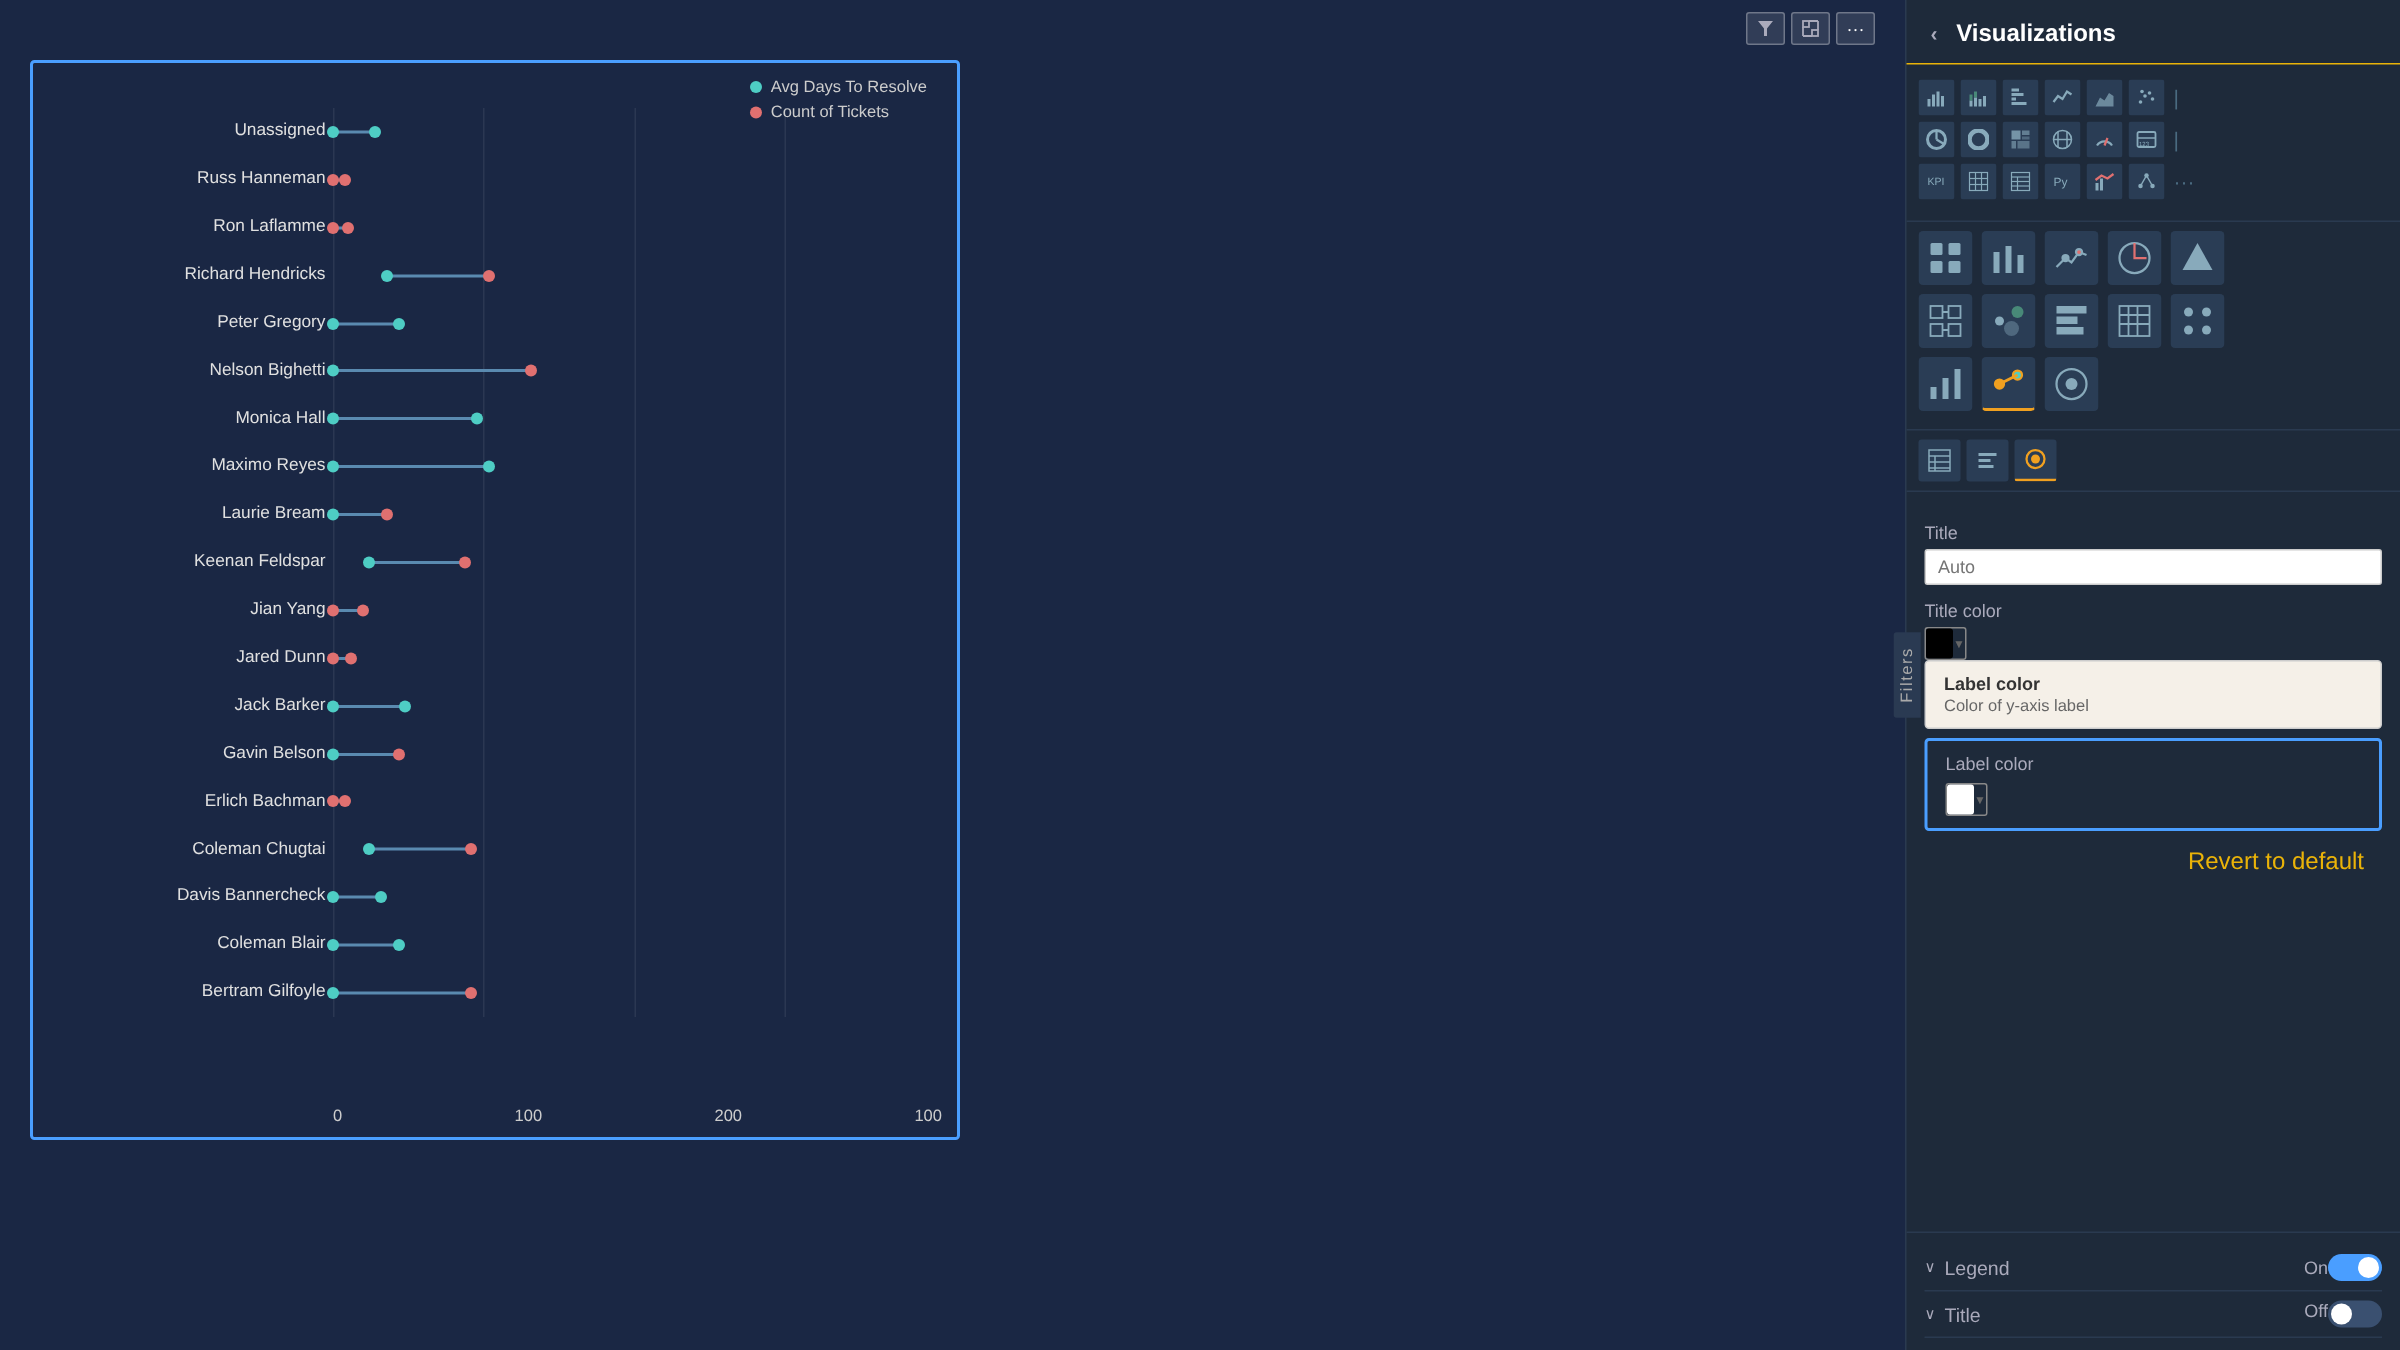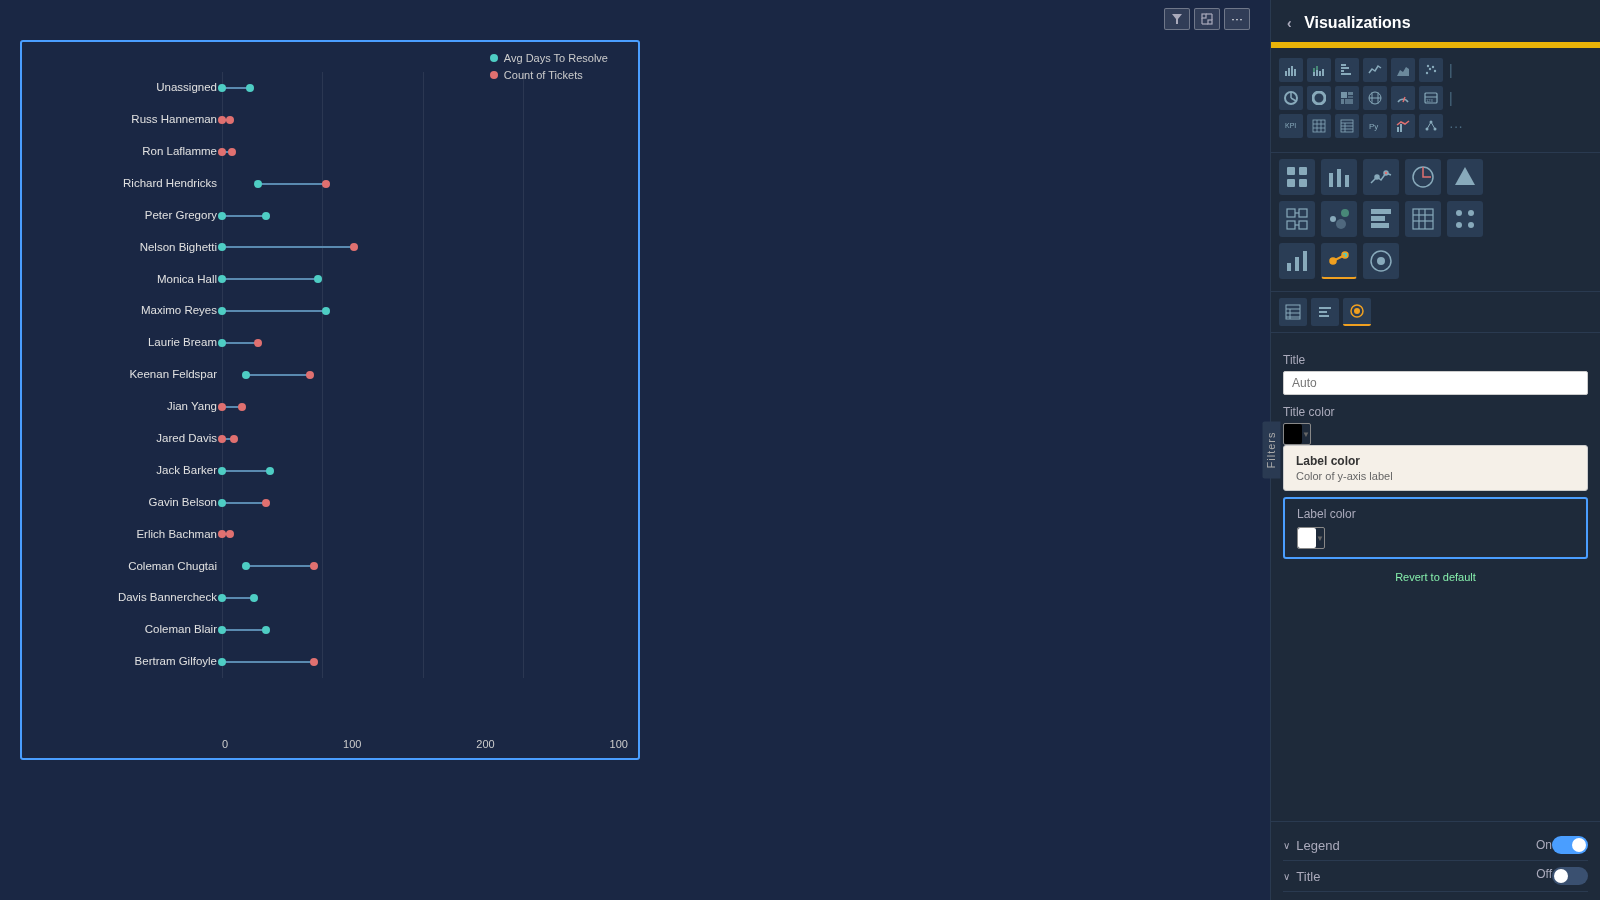"‹ Visualizations" .panel-header { border-bottom: 6px solid #eab308 -> 1px solid #eab308 }
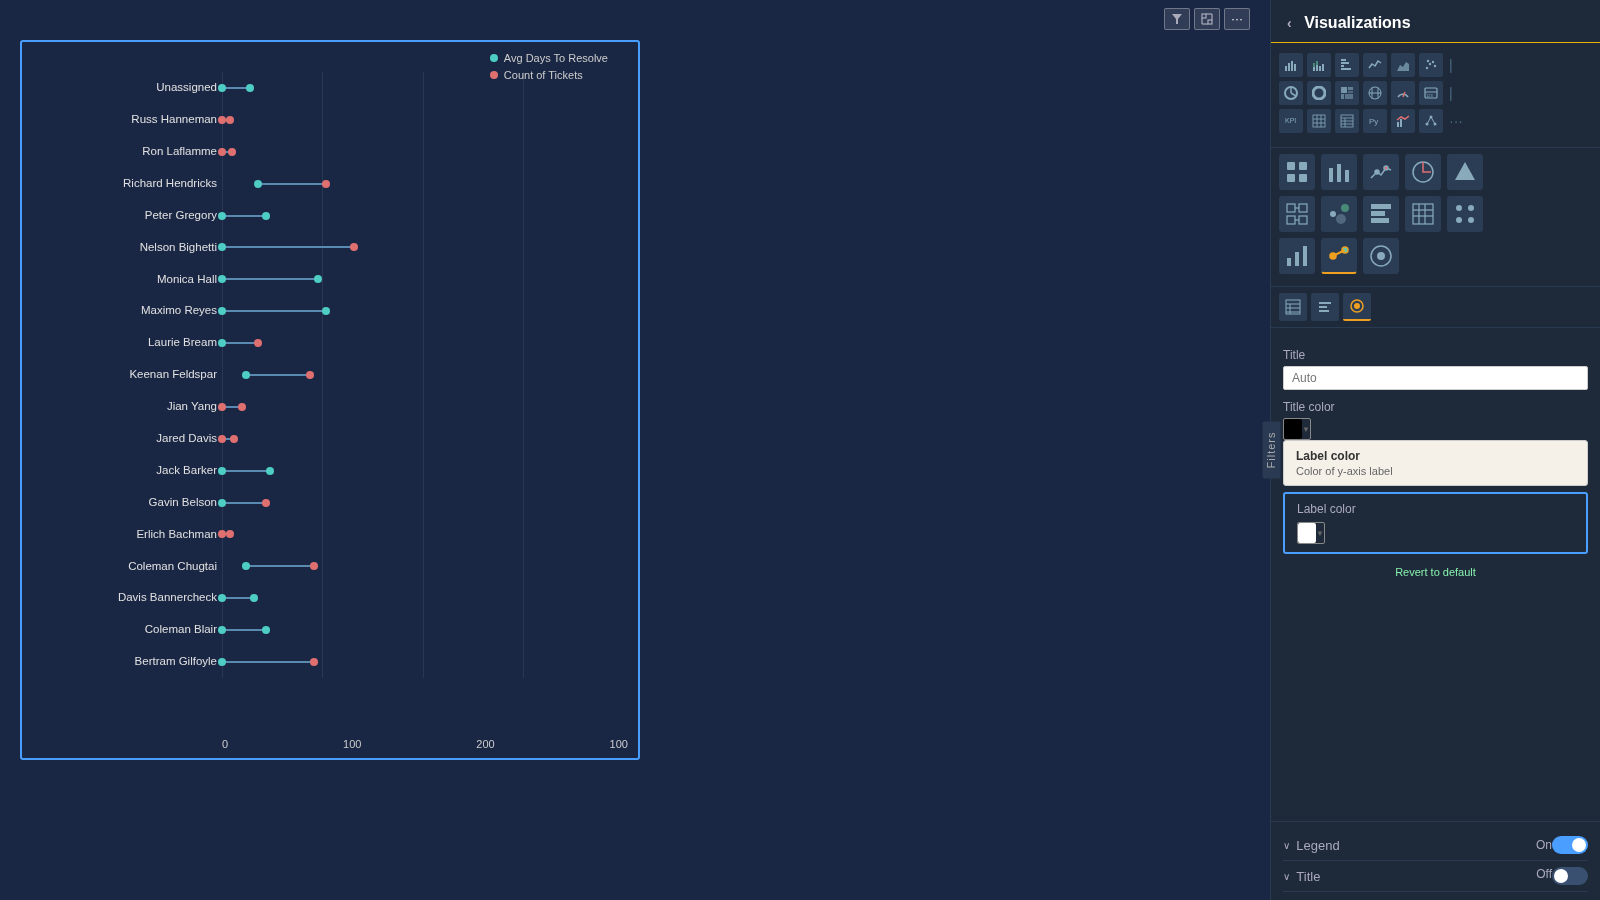"Avg Days To Resolve" .legend { right: 30px -> 20px }
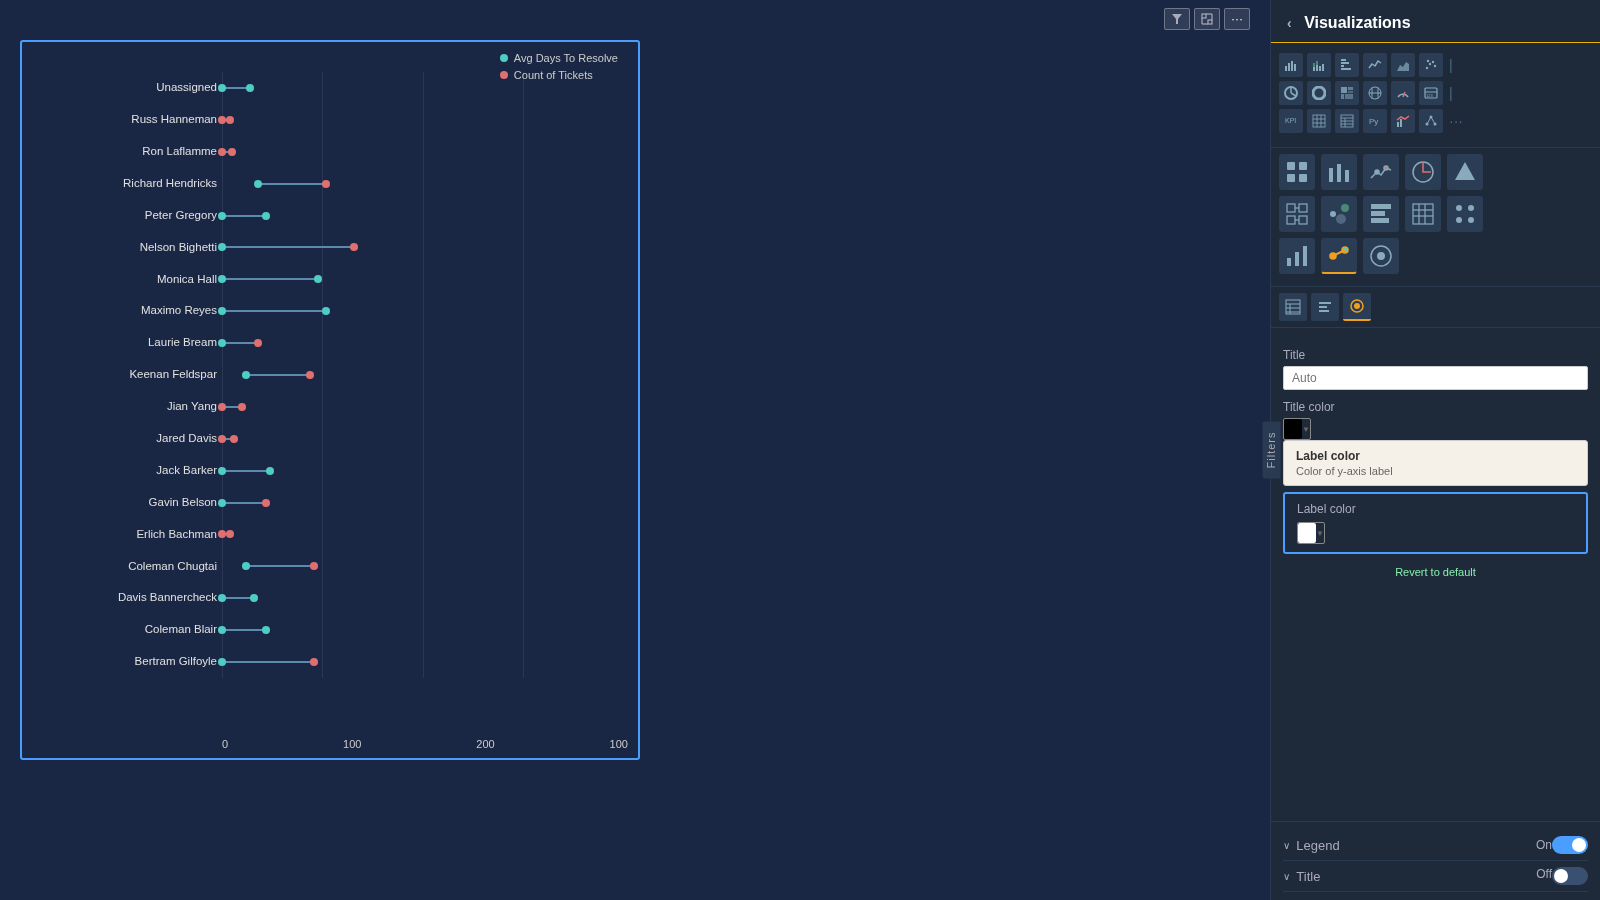"Jared Davis" div.y-label { text: Davis -> Dunn }
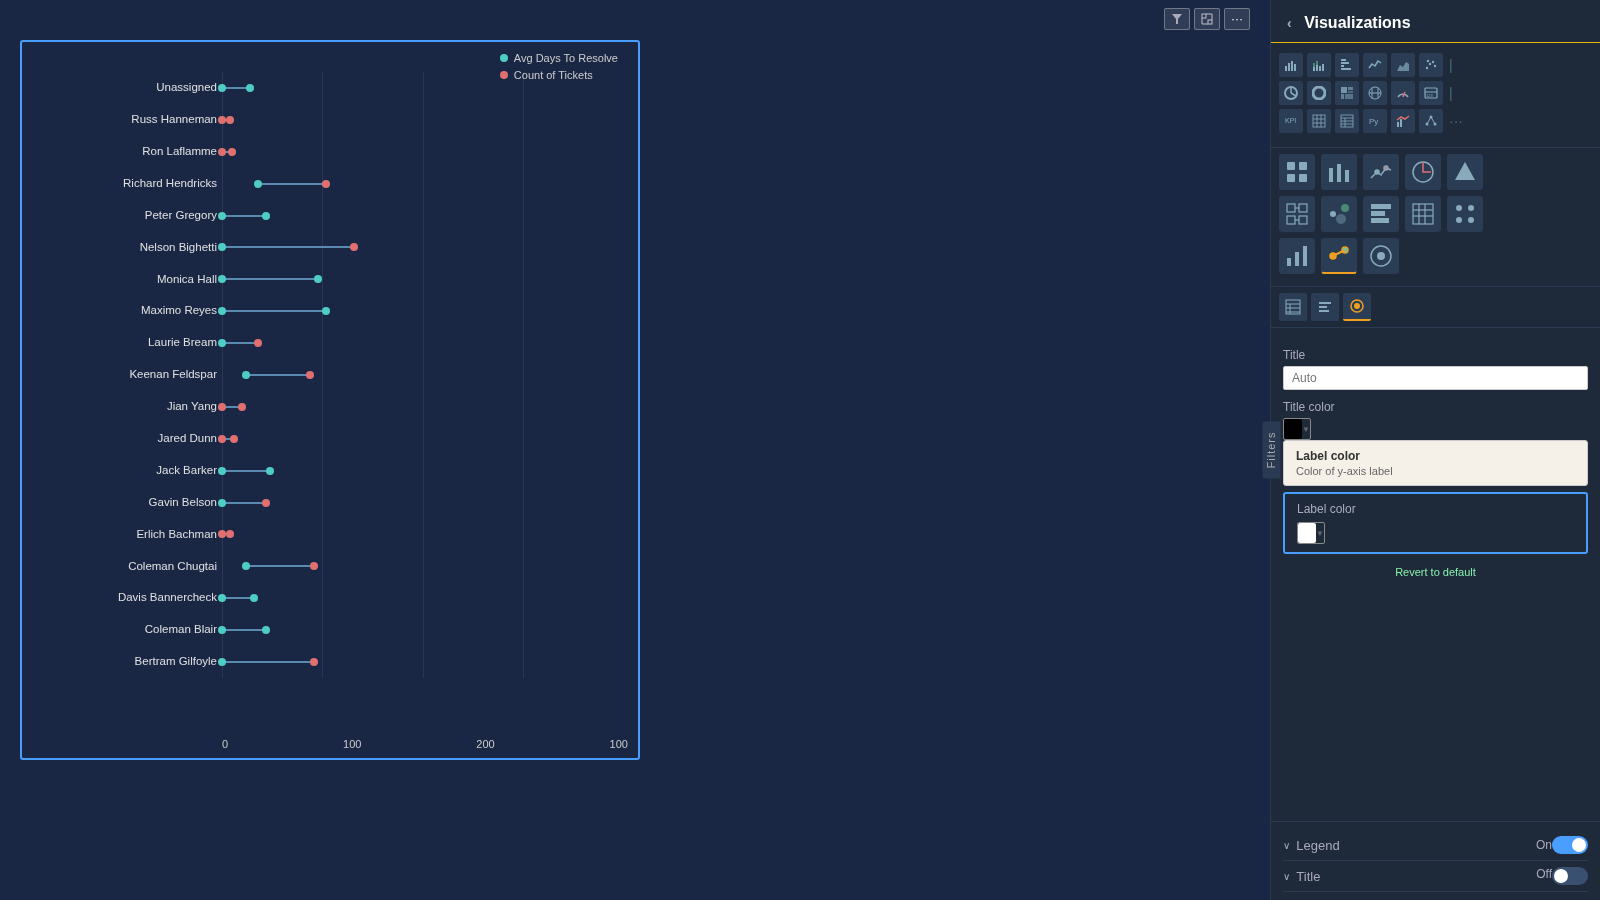"Revert to default" .revert-link { color: #86efac -> #eab308; font-size: 11px -> 16px; text-align: center -> right }
